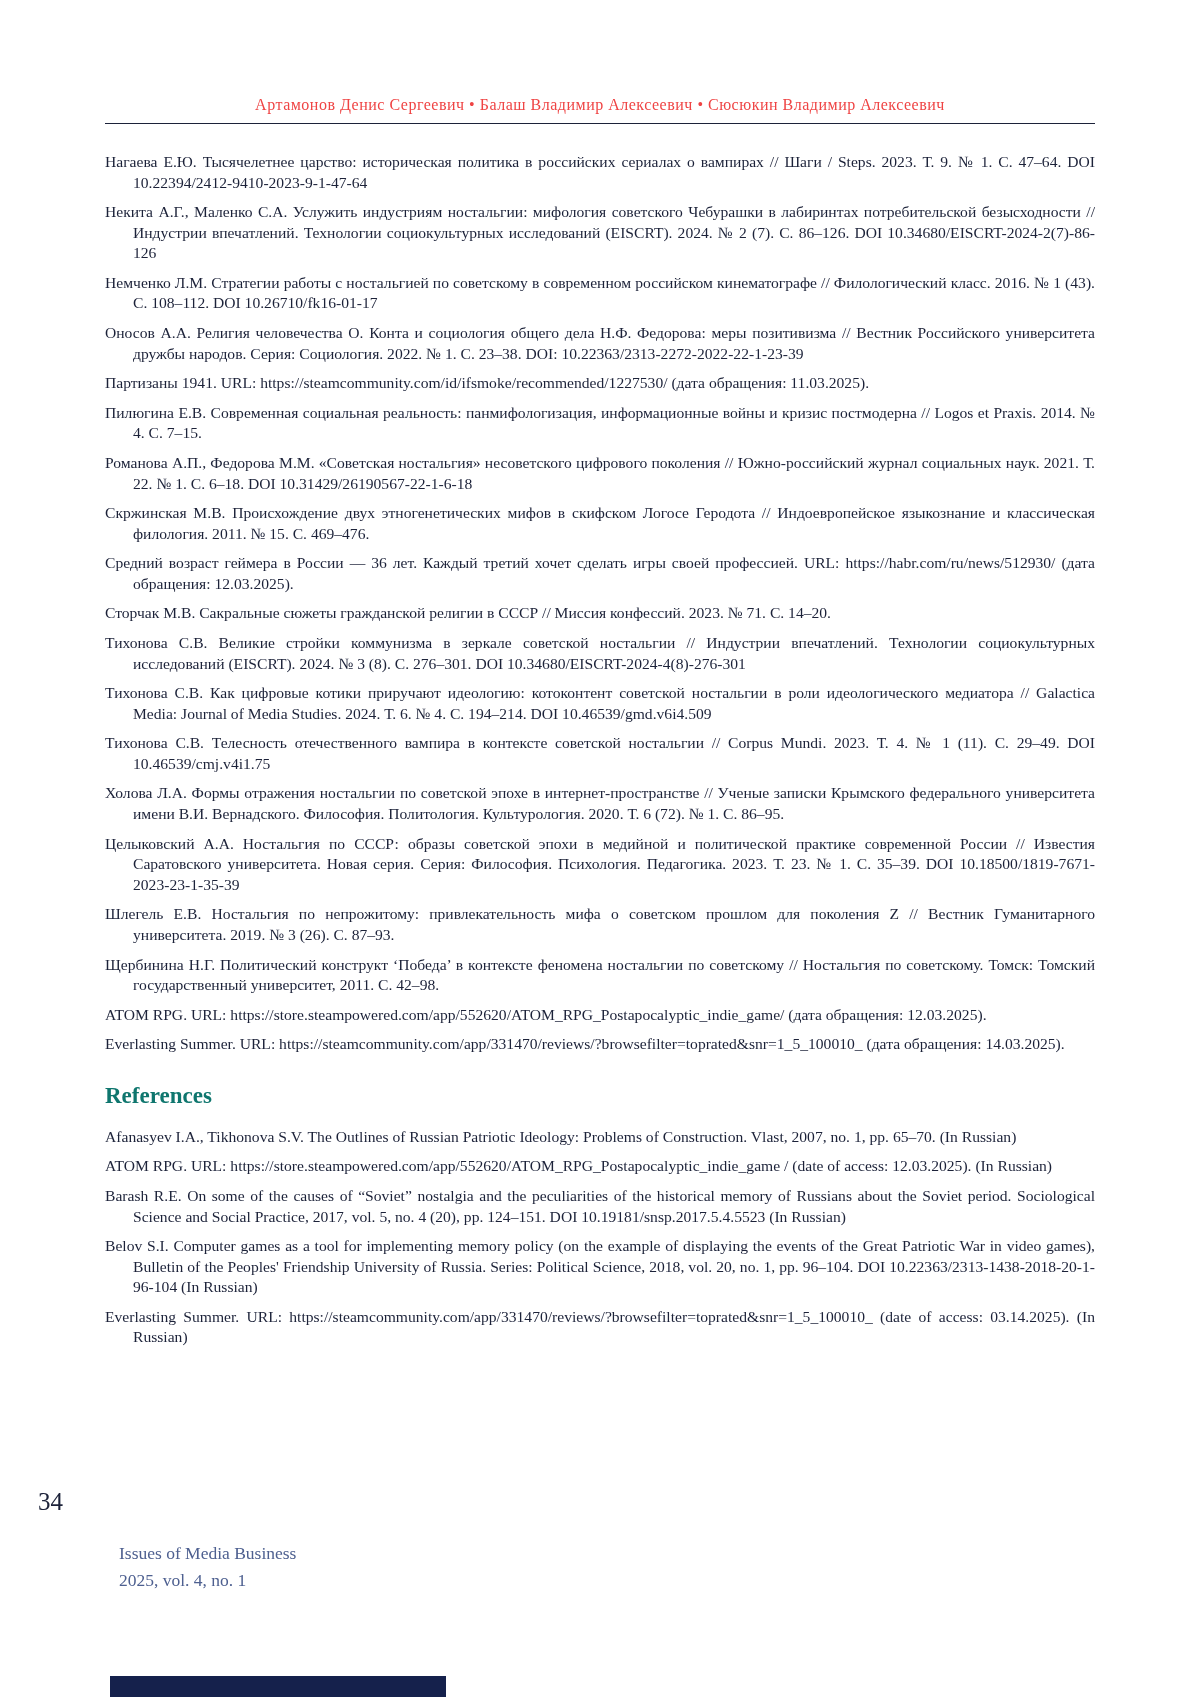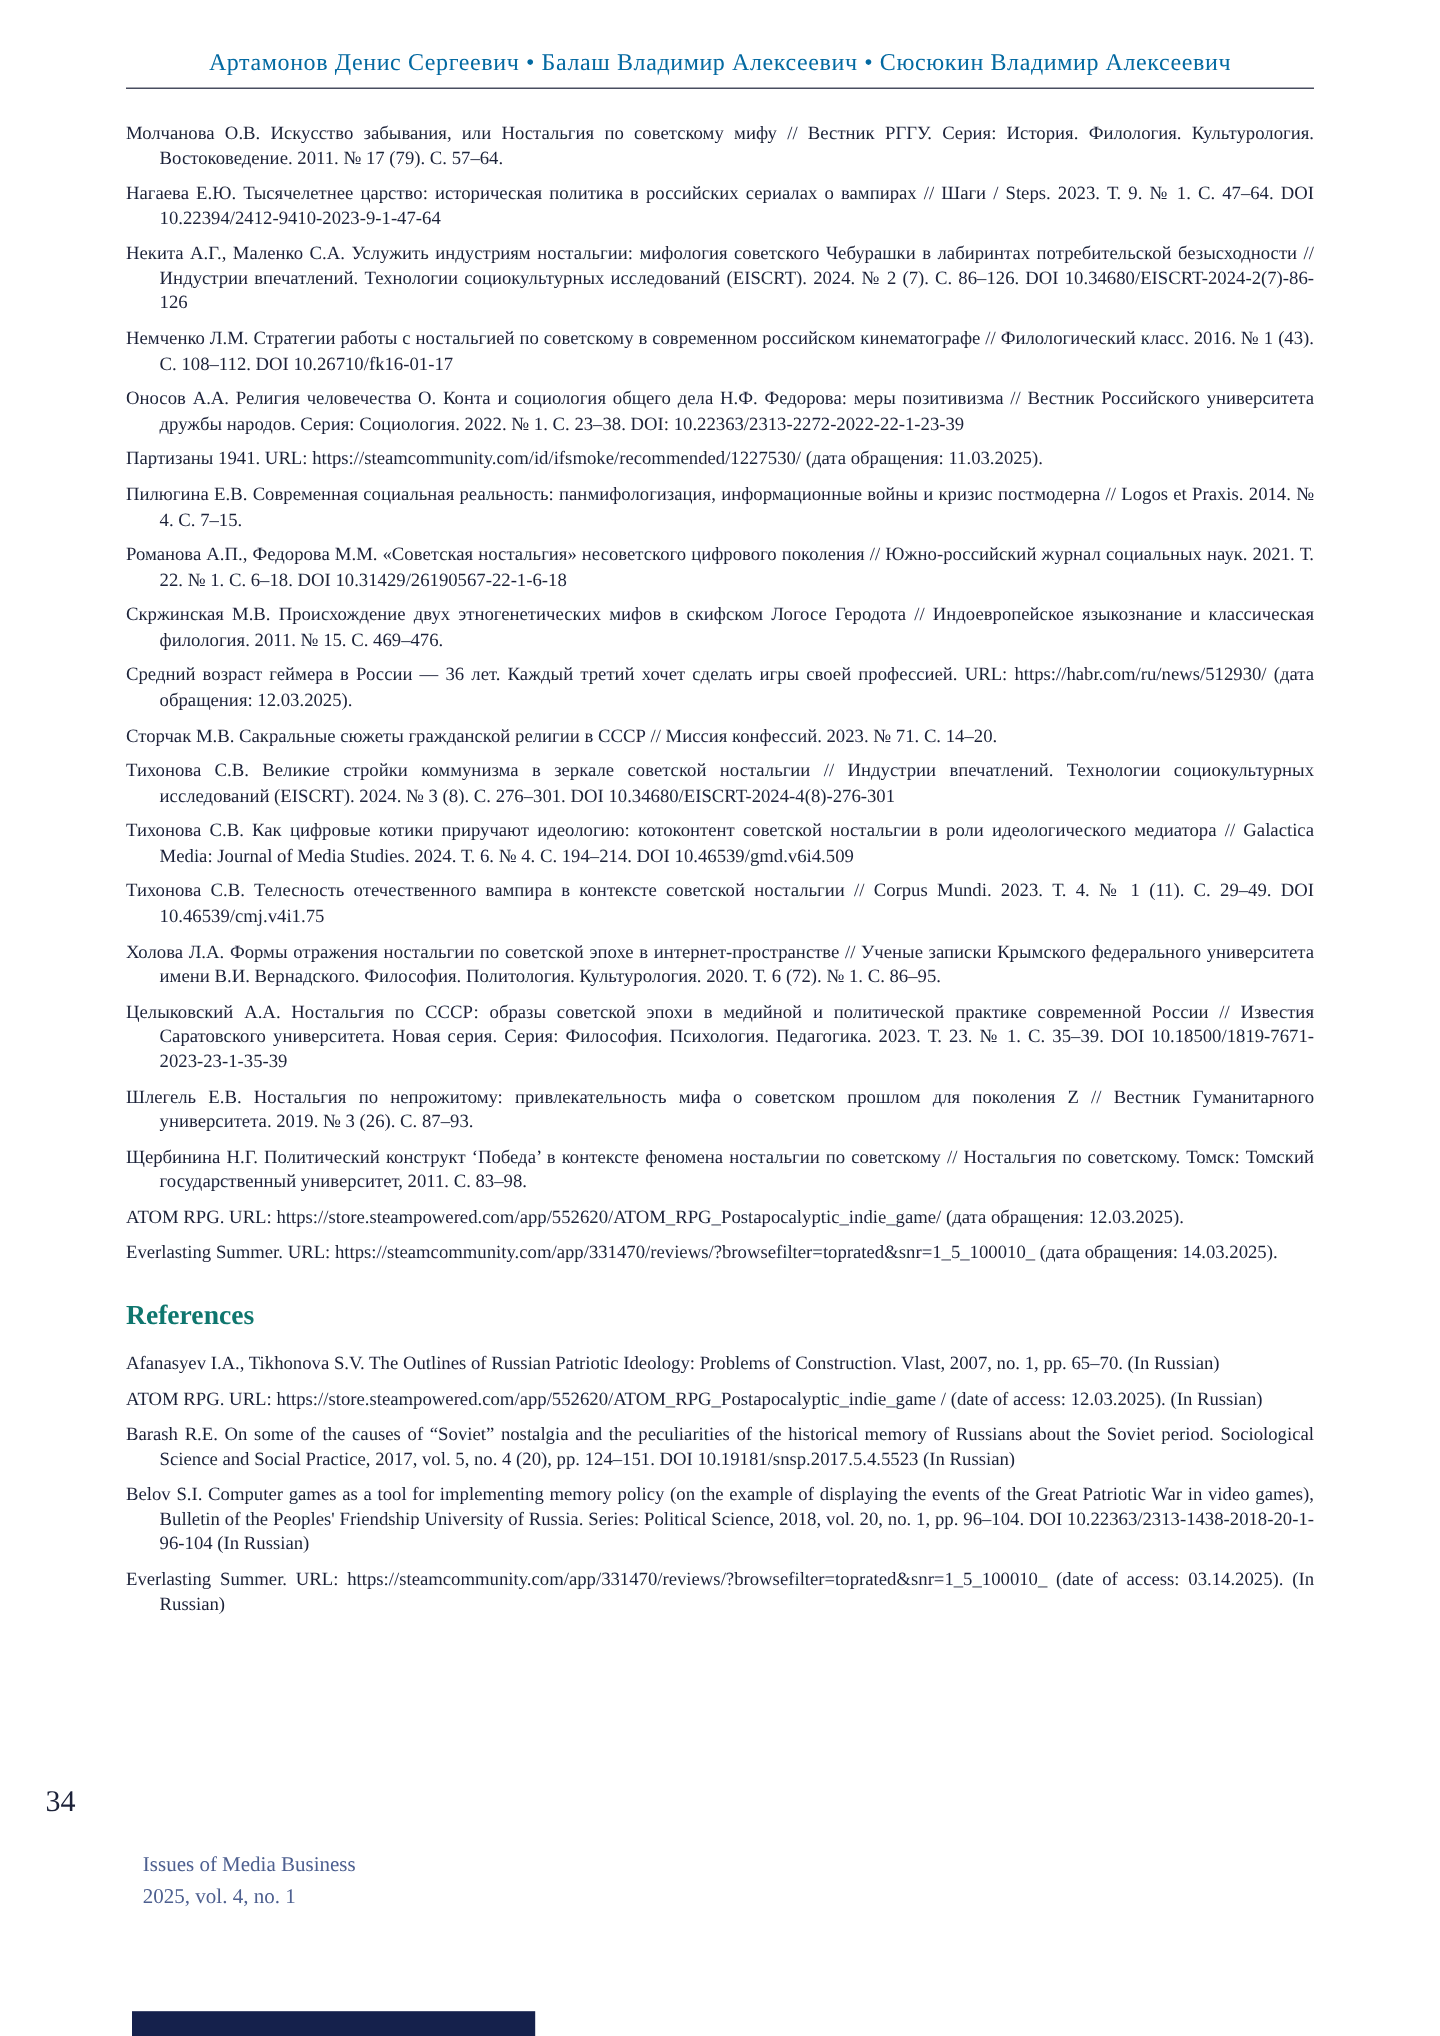"Артамонов Денис Сергеевич • Балаш" .header-authors { color: #0369a1 -> #ef4444; font-size: 20px -> 16px; padding-top: 41px -> 96px }
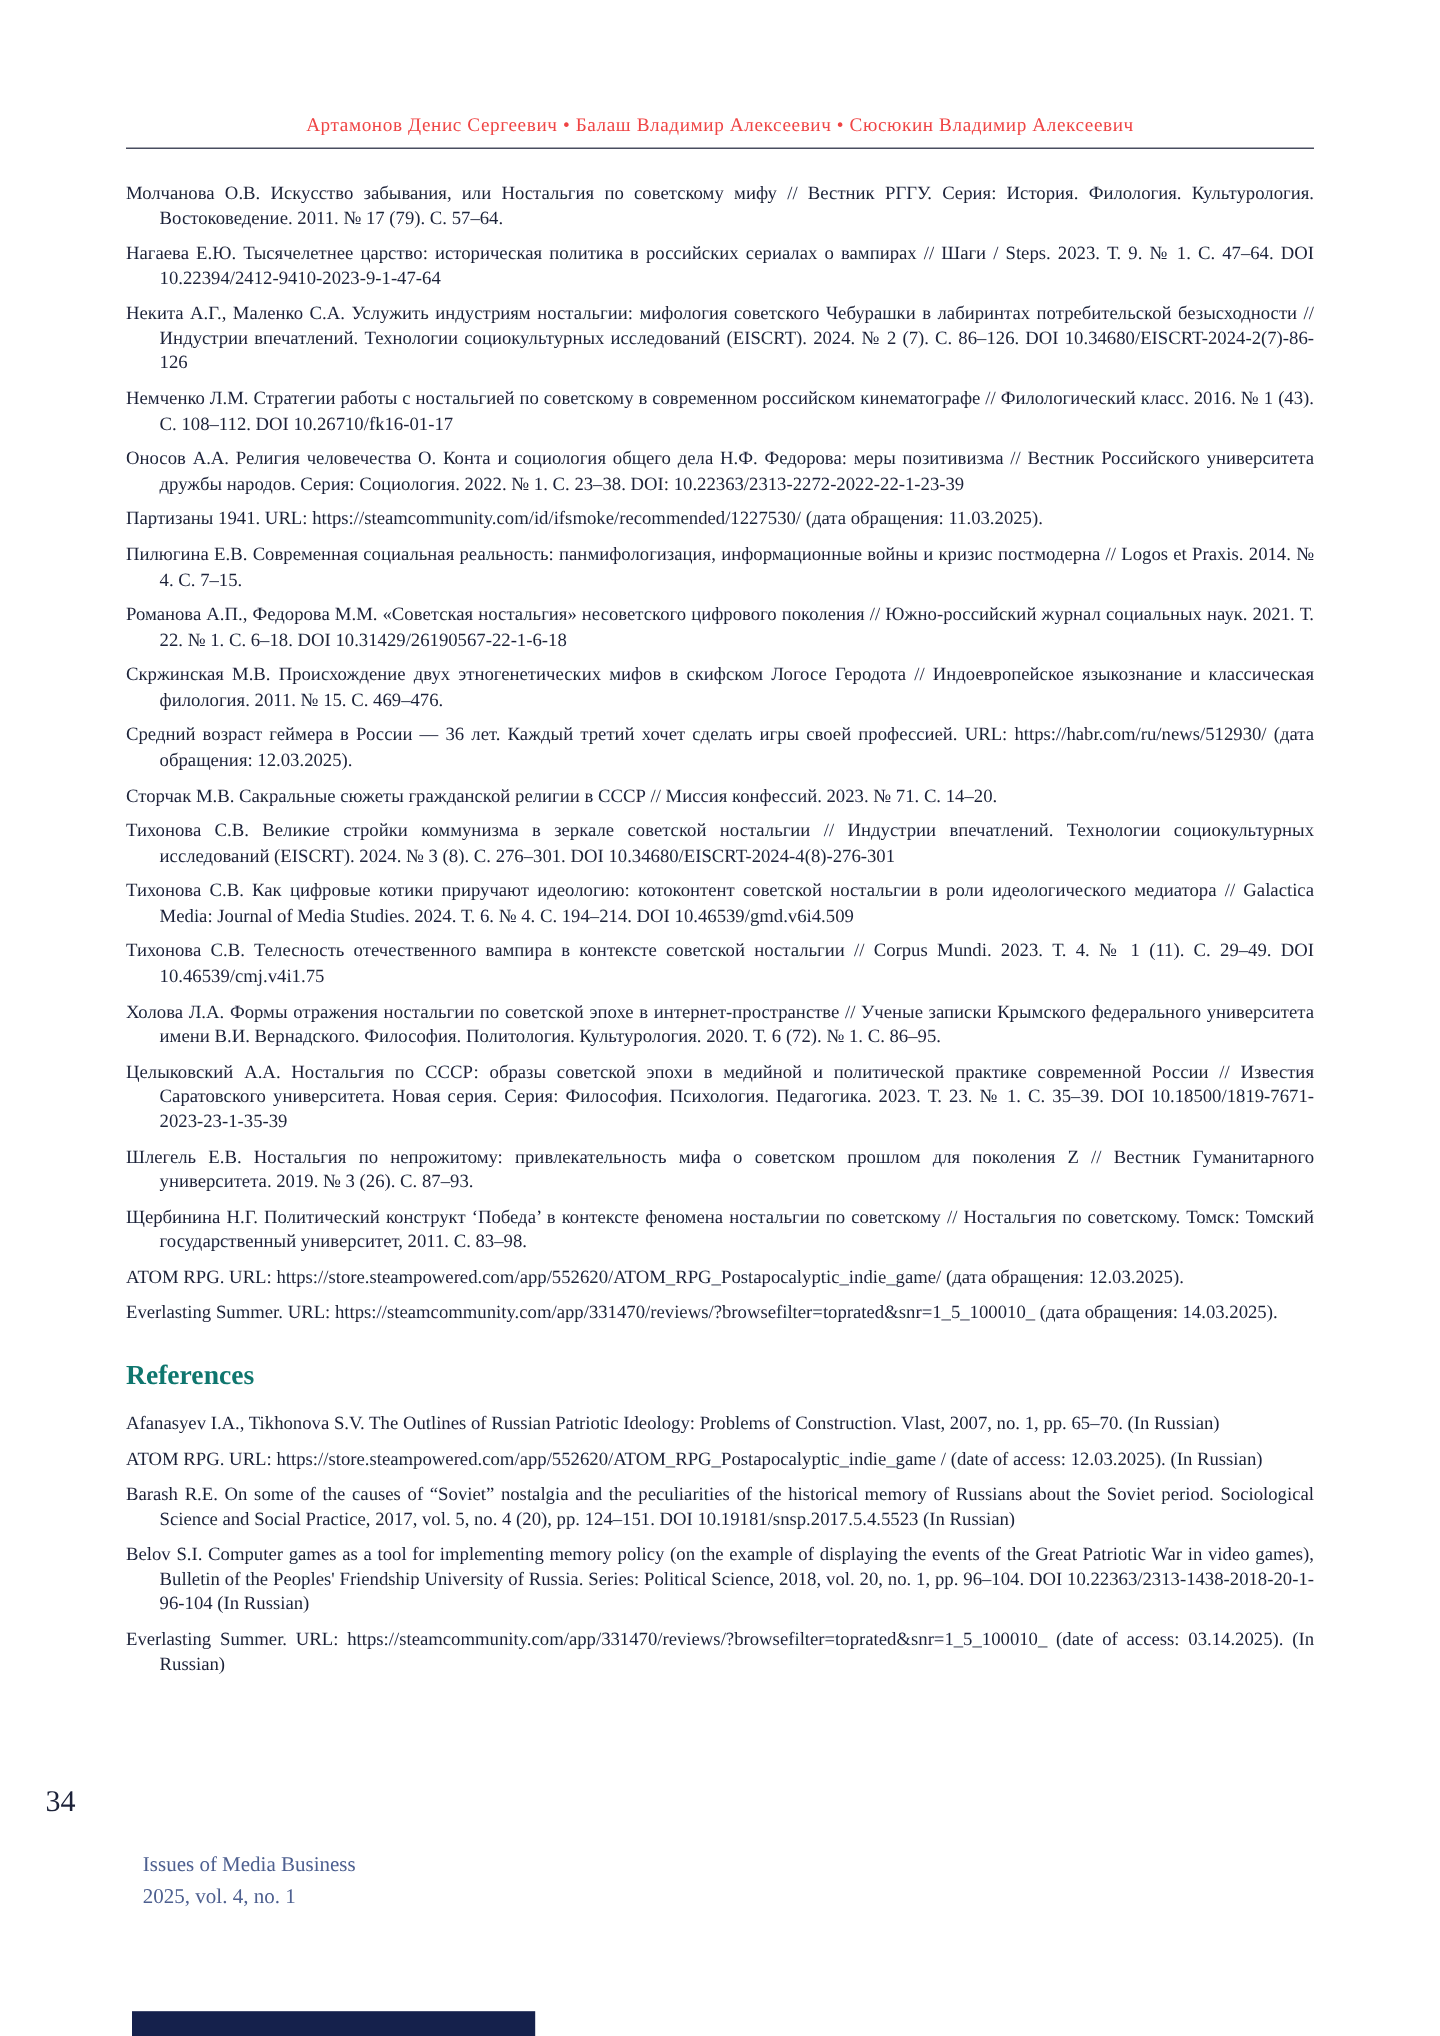"Молчанова О.В. Искусство забывания, или" p.ref { html: <p>Молчанова О.В. Искусство забывания, или Ностальгия по советскому мифу // Вестник РГГУ. Серия: История. Филология. Культурология. Востоковедение. 2011. № 17 (79). С. 57–64.</p> -> none }
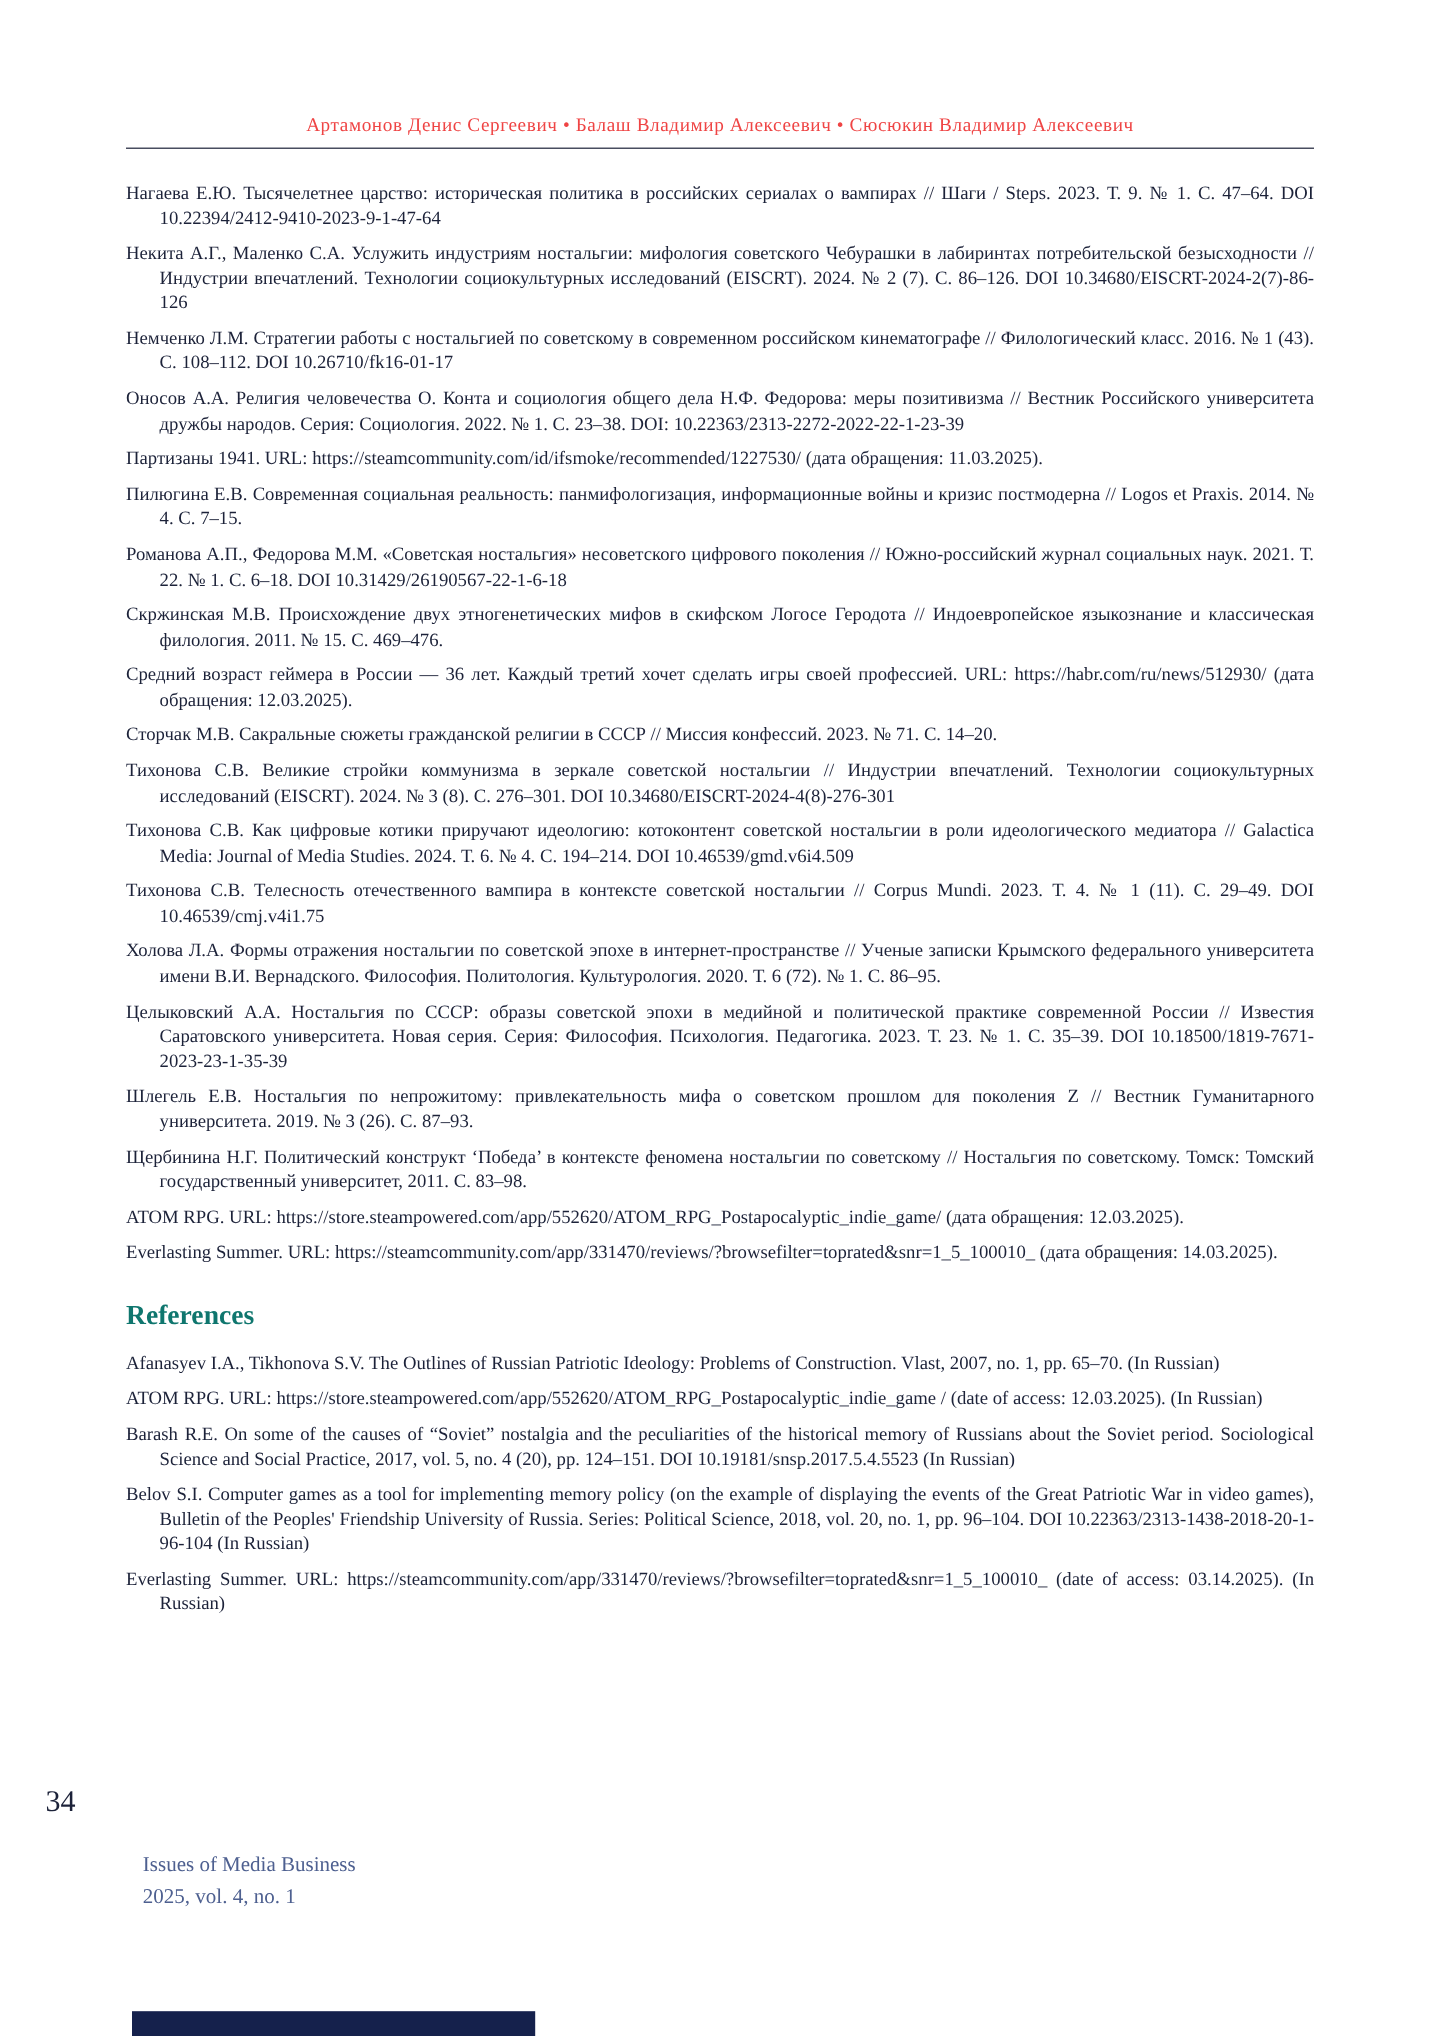"Щербинина Н.Г. Политический конструкт" p.ref { text: 83 -> 42 }
